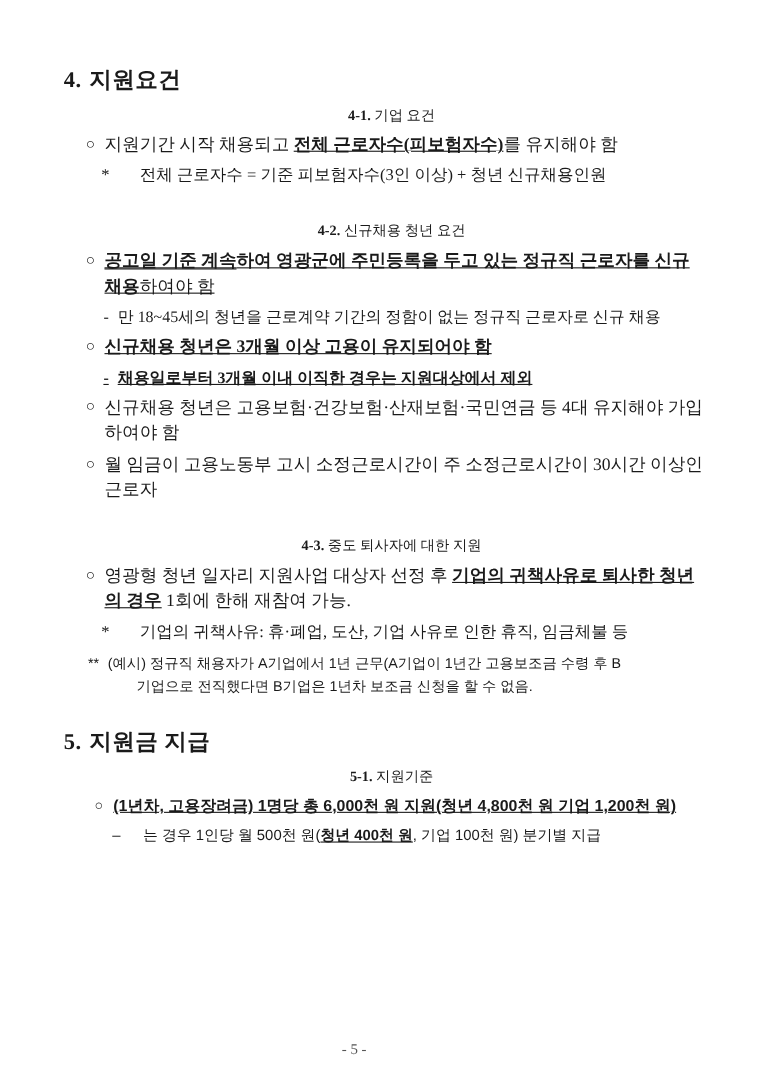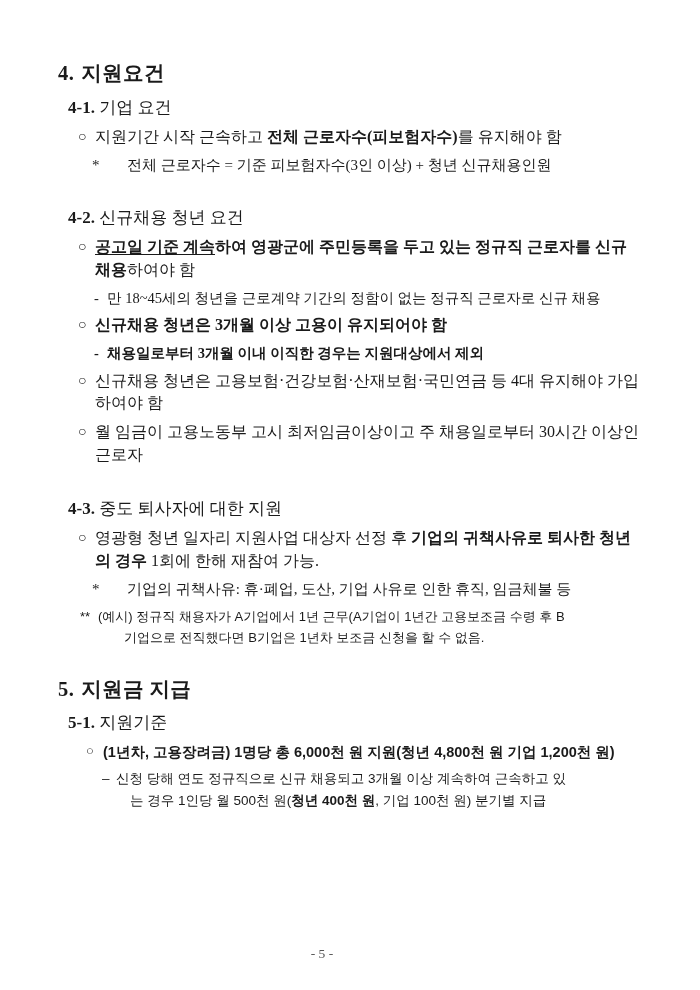"4-1. 기업 요건" .h-minor { font-size: 17px -> 13px; text-align: none -> center }
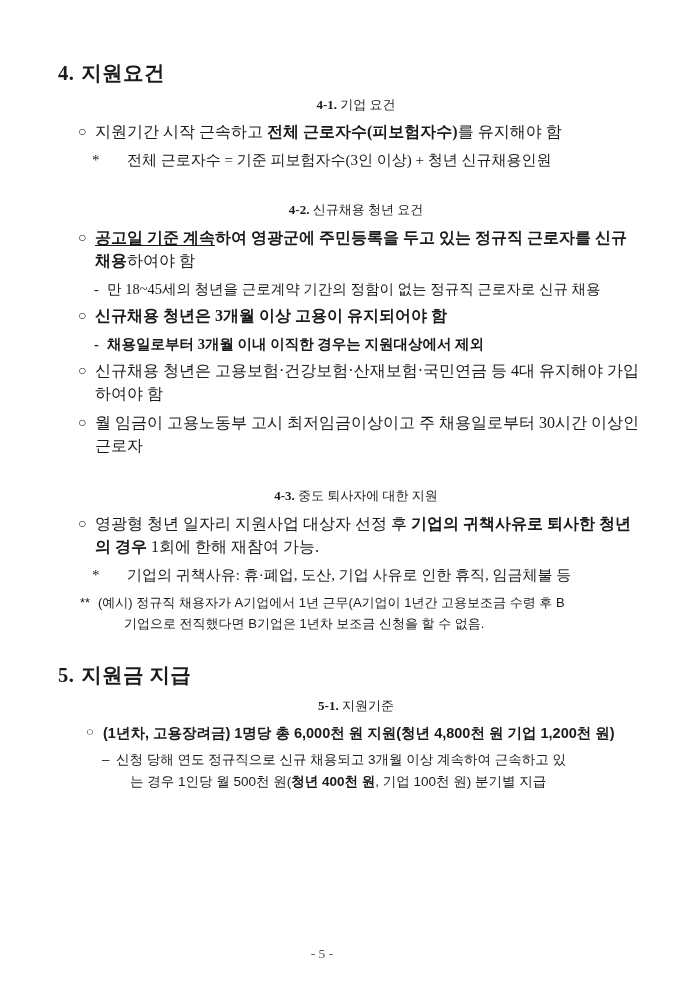"지원기간 시작 근속하고" span { text: 근속하고 -> 채용되고 }
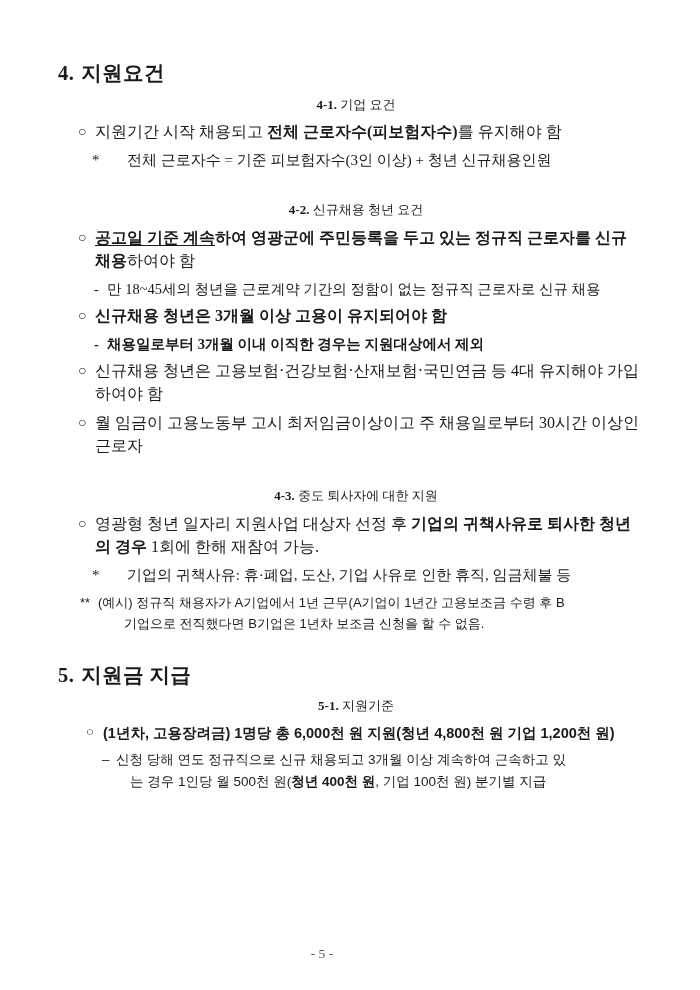"전체 근로자수(피보험자수)" b, .b { text-decoration: none -> underline }
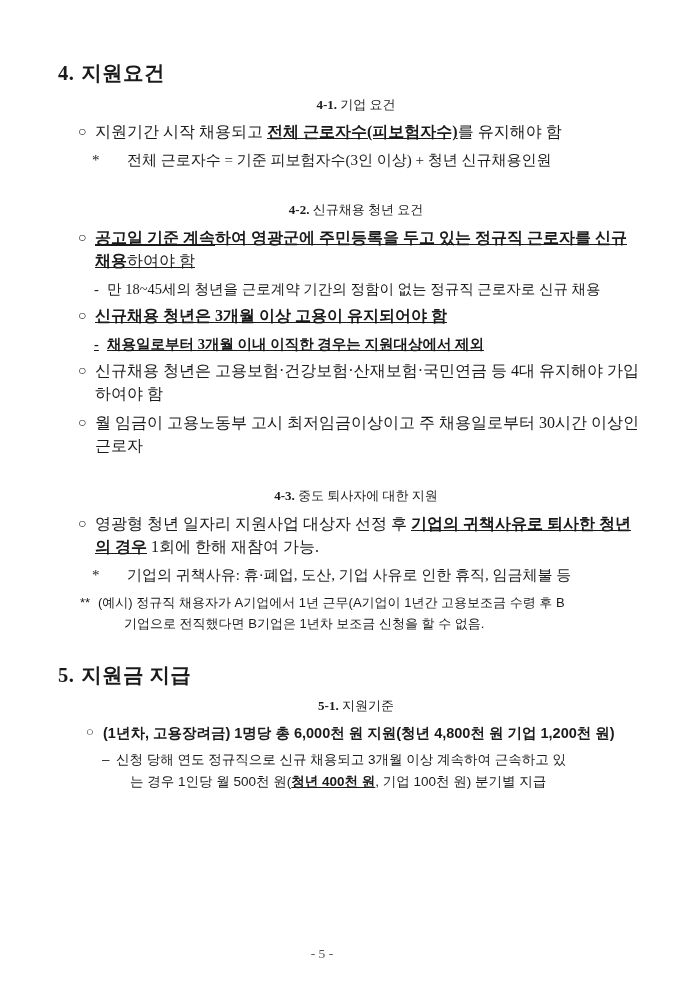"월 임금이 고용노동부 고시 최저임금이상이고" span.txt { text: 최저임금이상이고 주 채용일로부터 -> 소정근로시간이 주 소정근로시간이 }
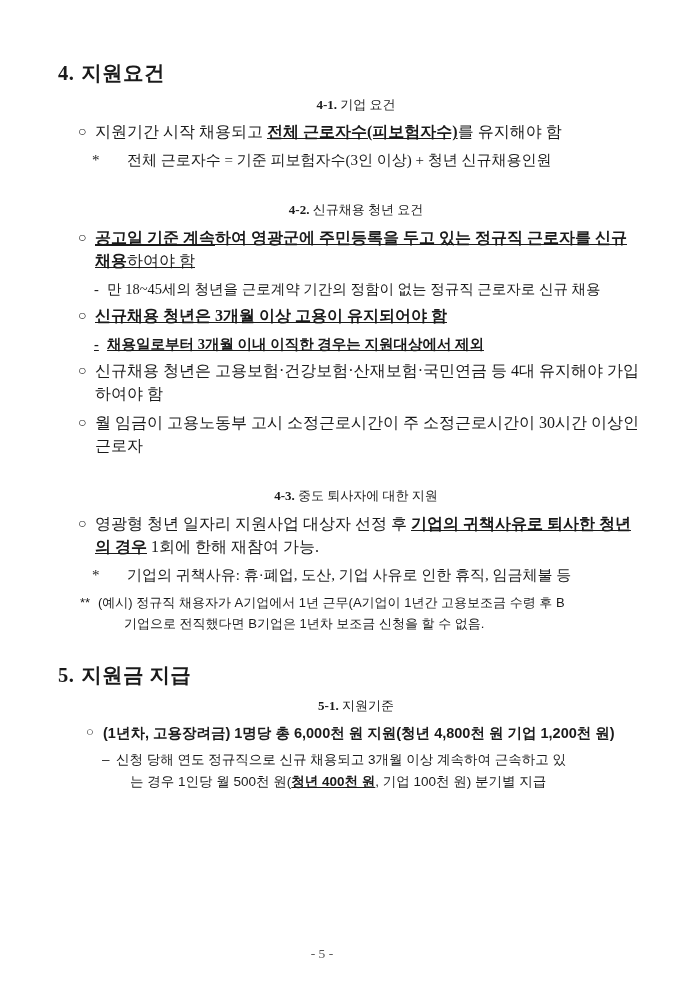"(1년차, 고용장려금) 1명당 총 6,000천" .bullet-gothic > .txt { text-decoration: none -> underline }
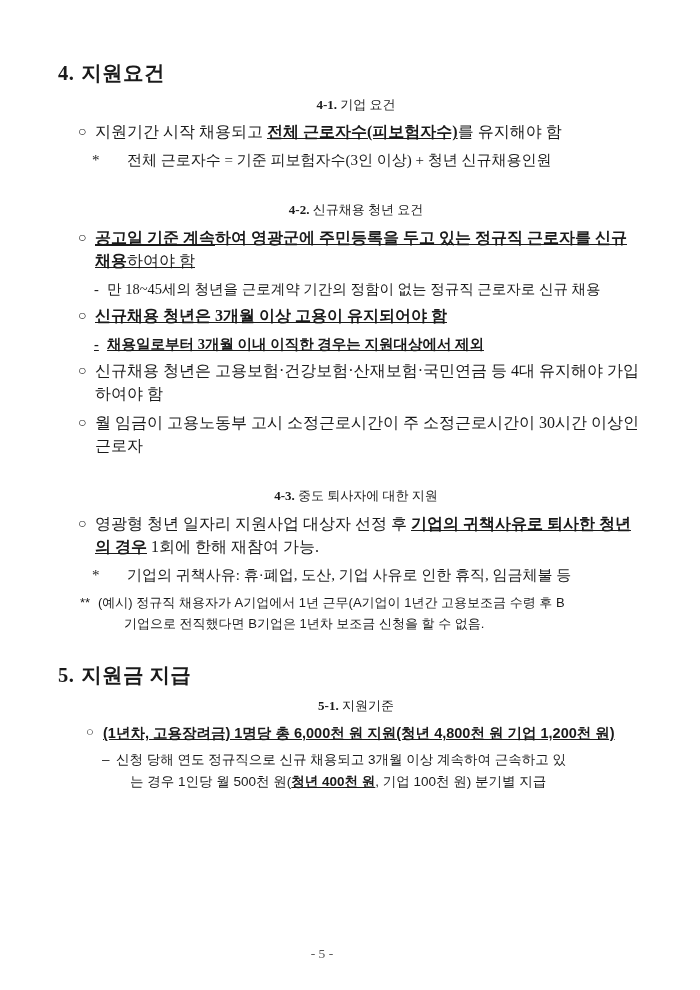"신청 당해 연도 정규직으로 신규" span { html: <span>신청 당해 연도 정규직으로 신규 채용되고 3개월 이상 계속하여 근속하고 있</span> -> none }
